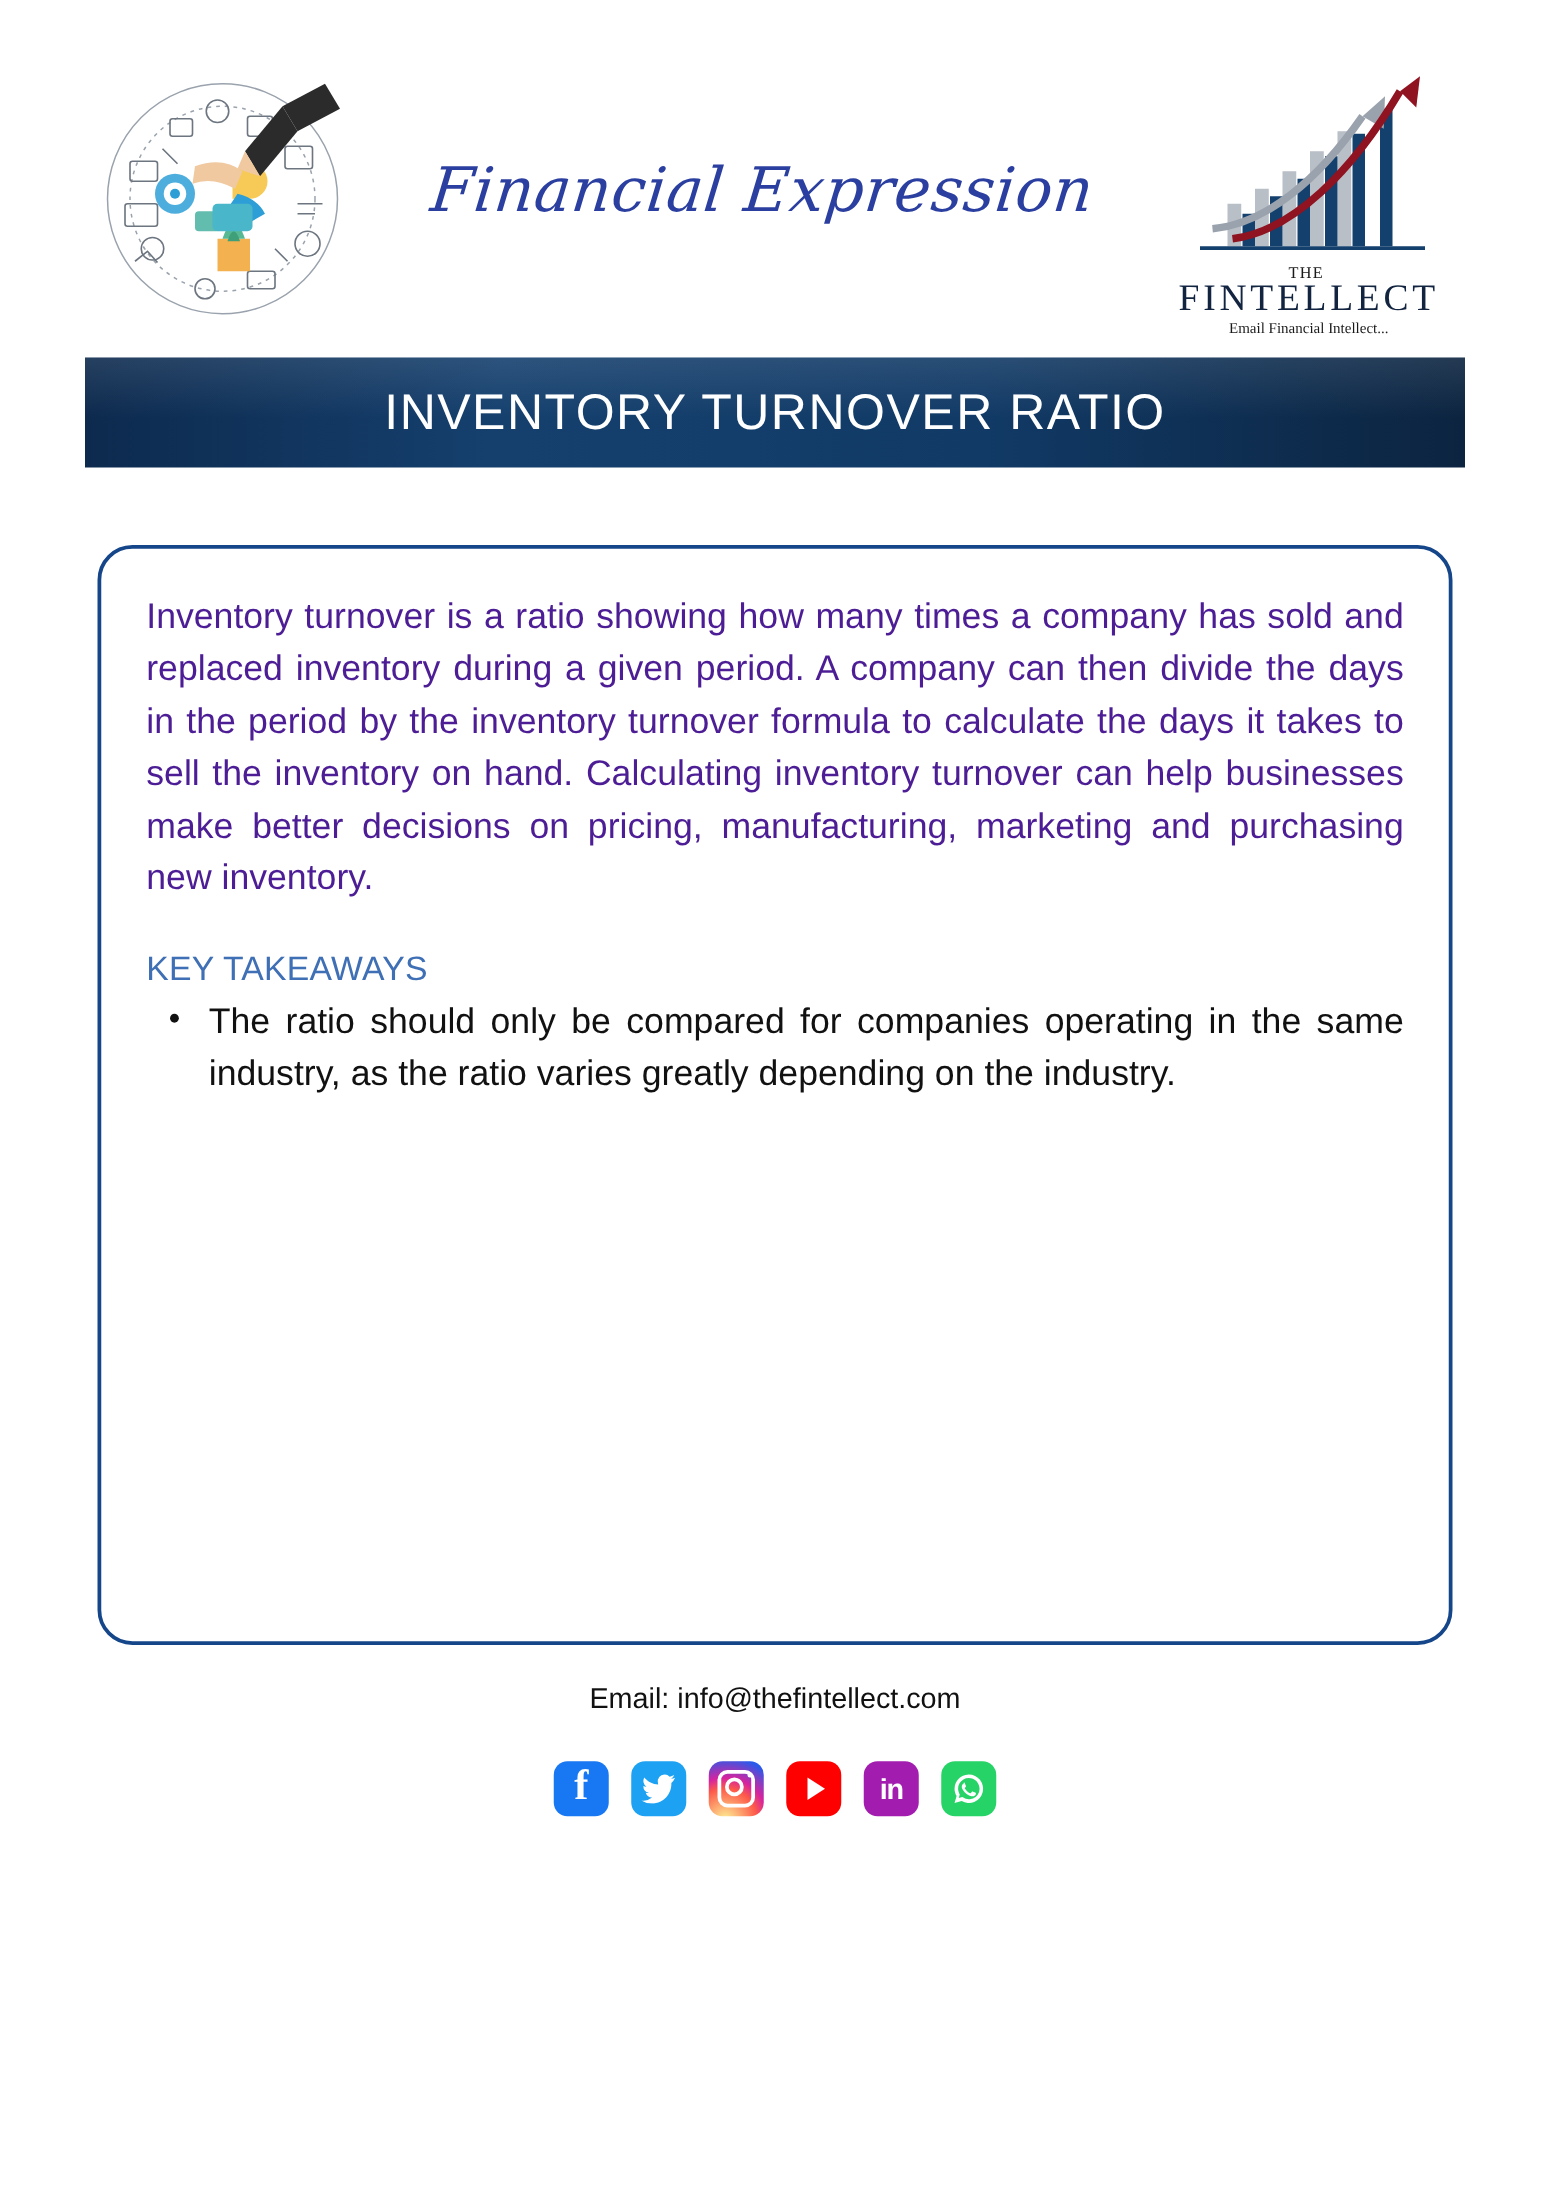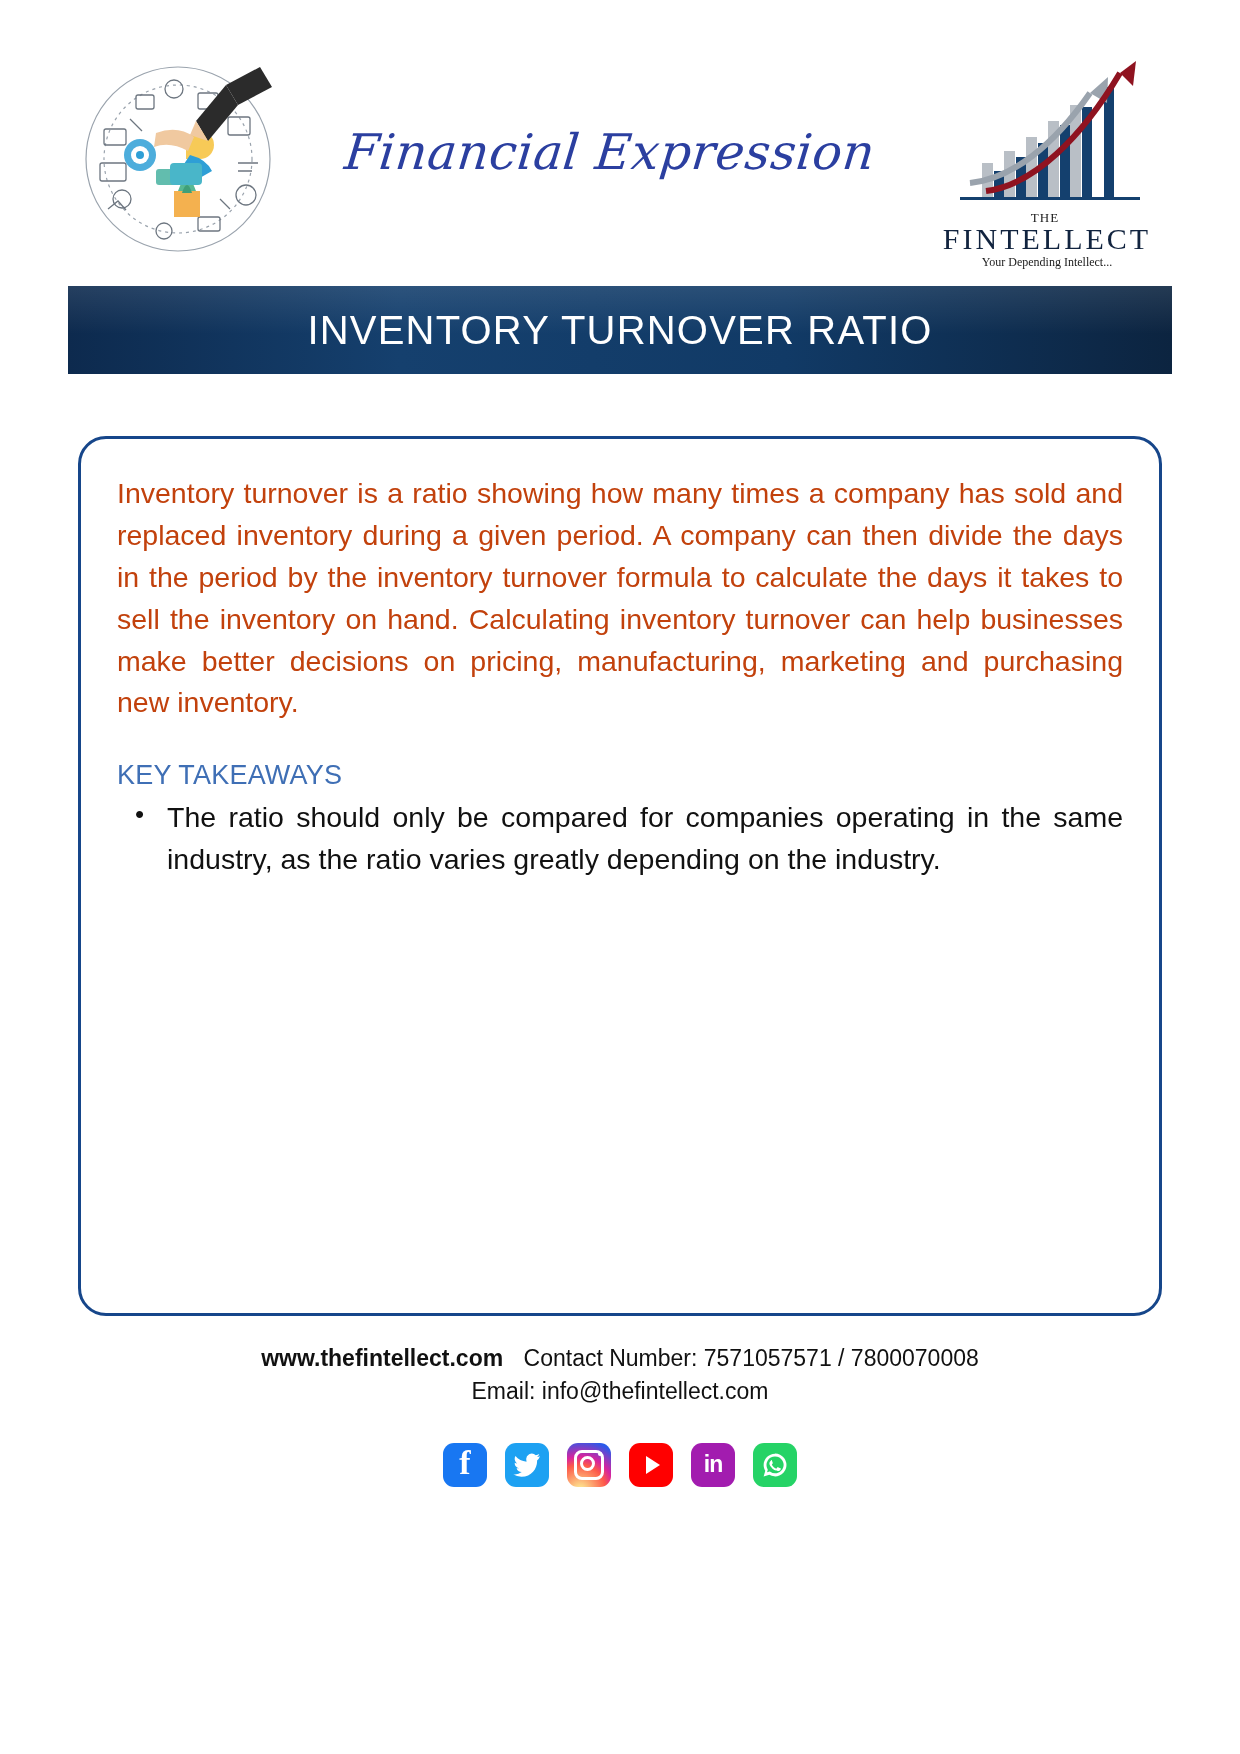"Your Depending Intellect..." div.logo-tag { text: Your Depending -> Email Financial }
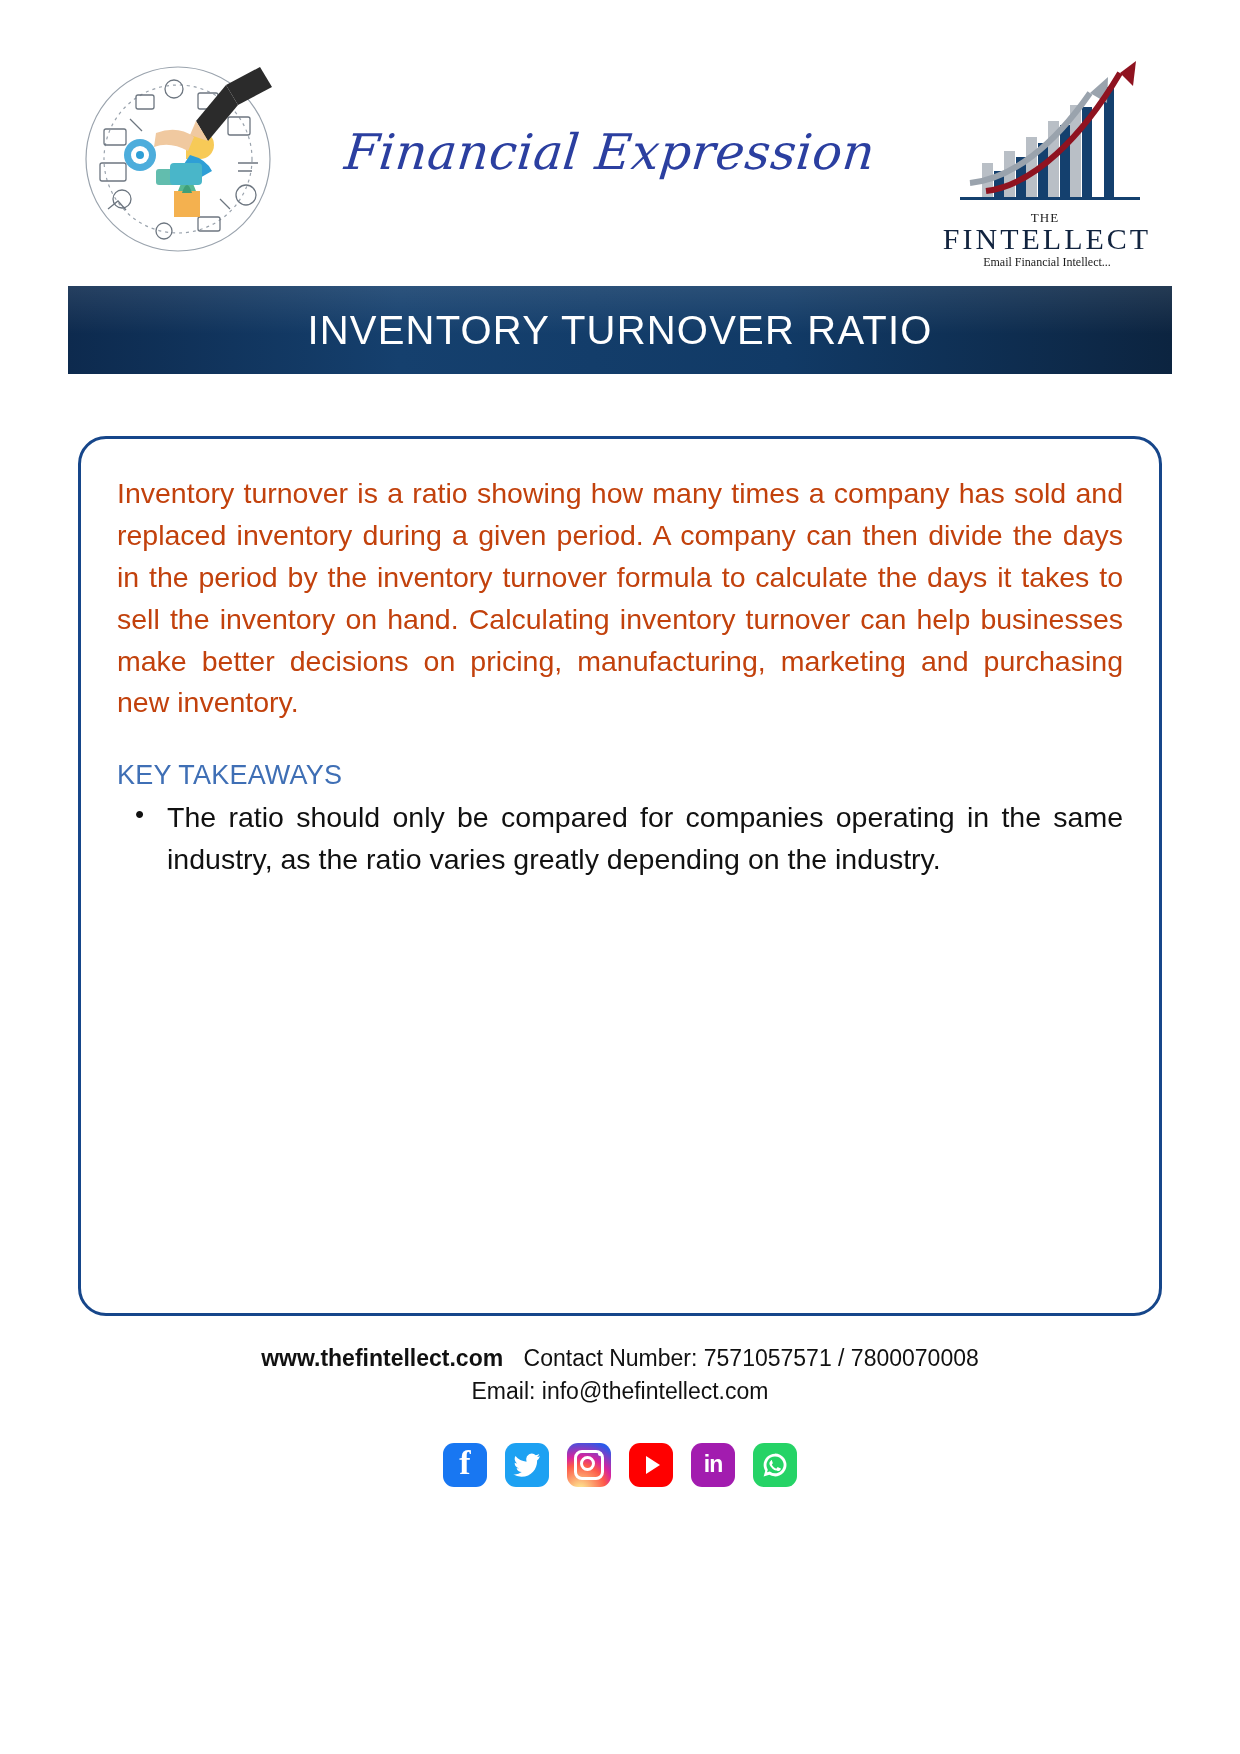"Inventory turnover is a ratio" .para { color: #c2410c -> #4c1d95 }
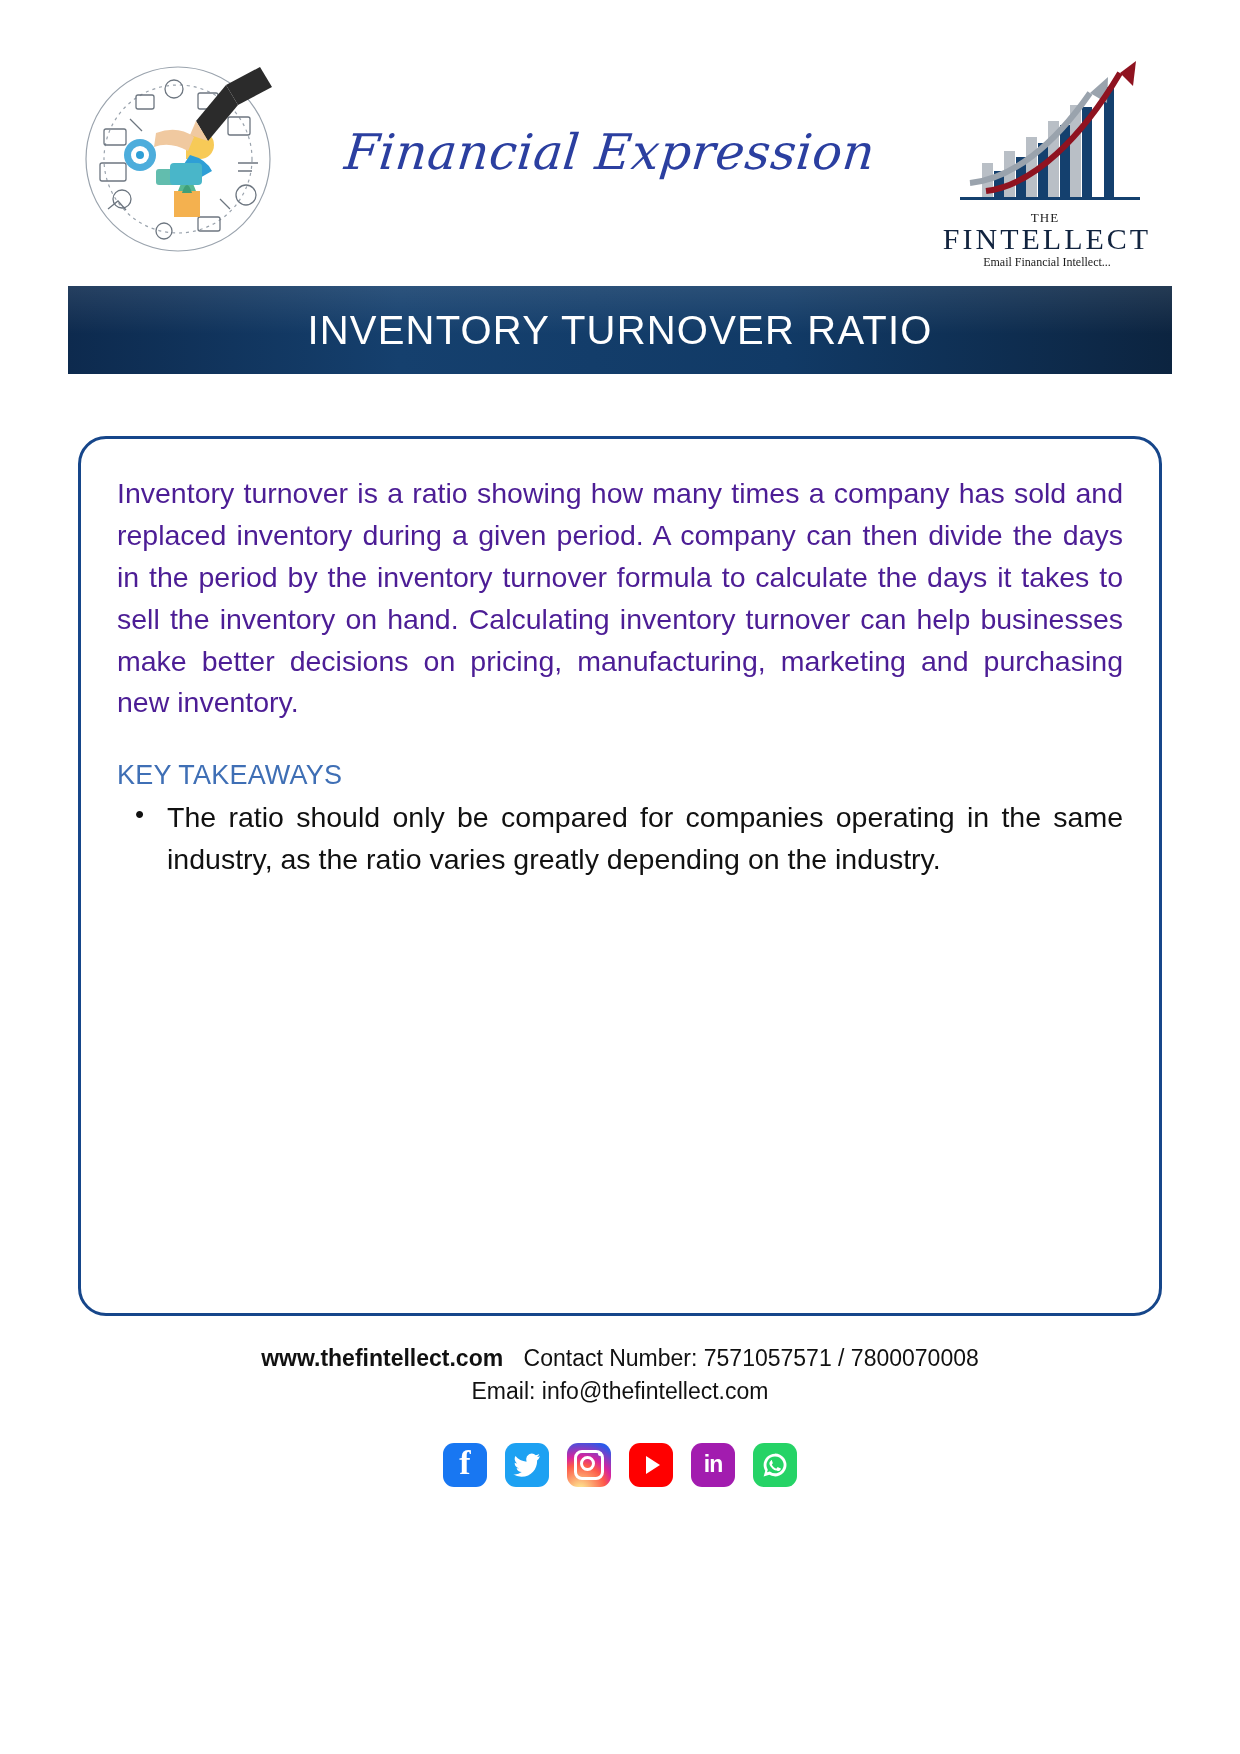"www.thefintellect.com Contact Number:" div.footer-line { html: <div> <span>www.thefintellect.com</span> <span>Contact Number: 7571057571 / 7800070008</span> </div> -> none }
